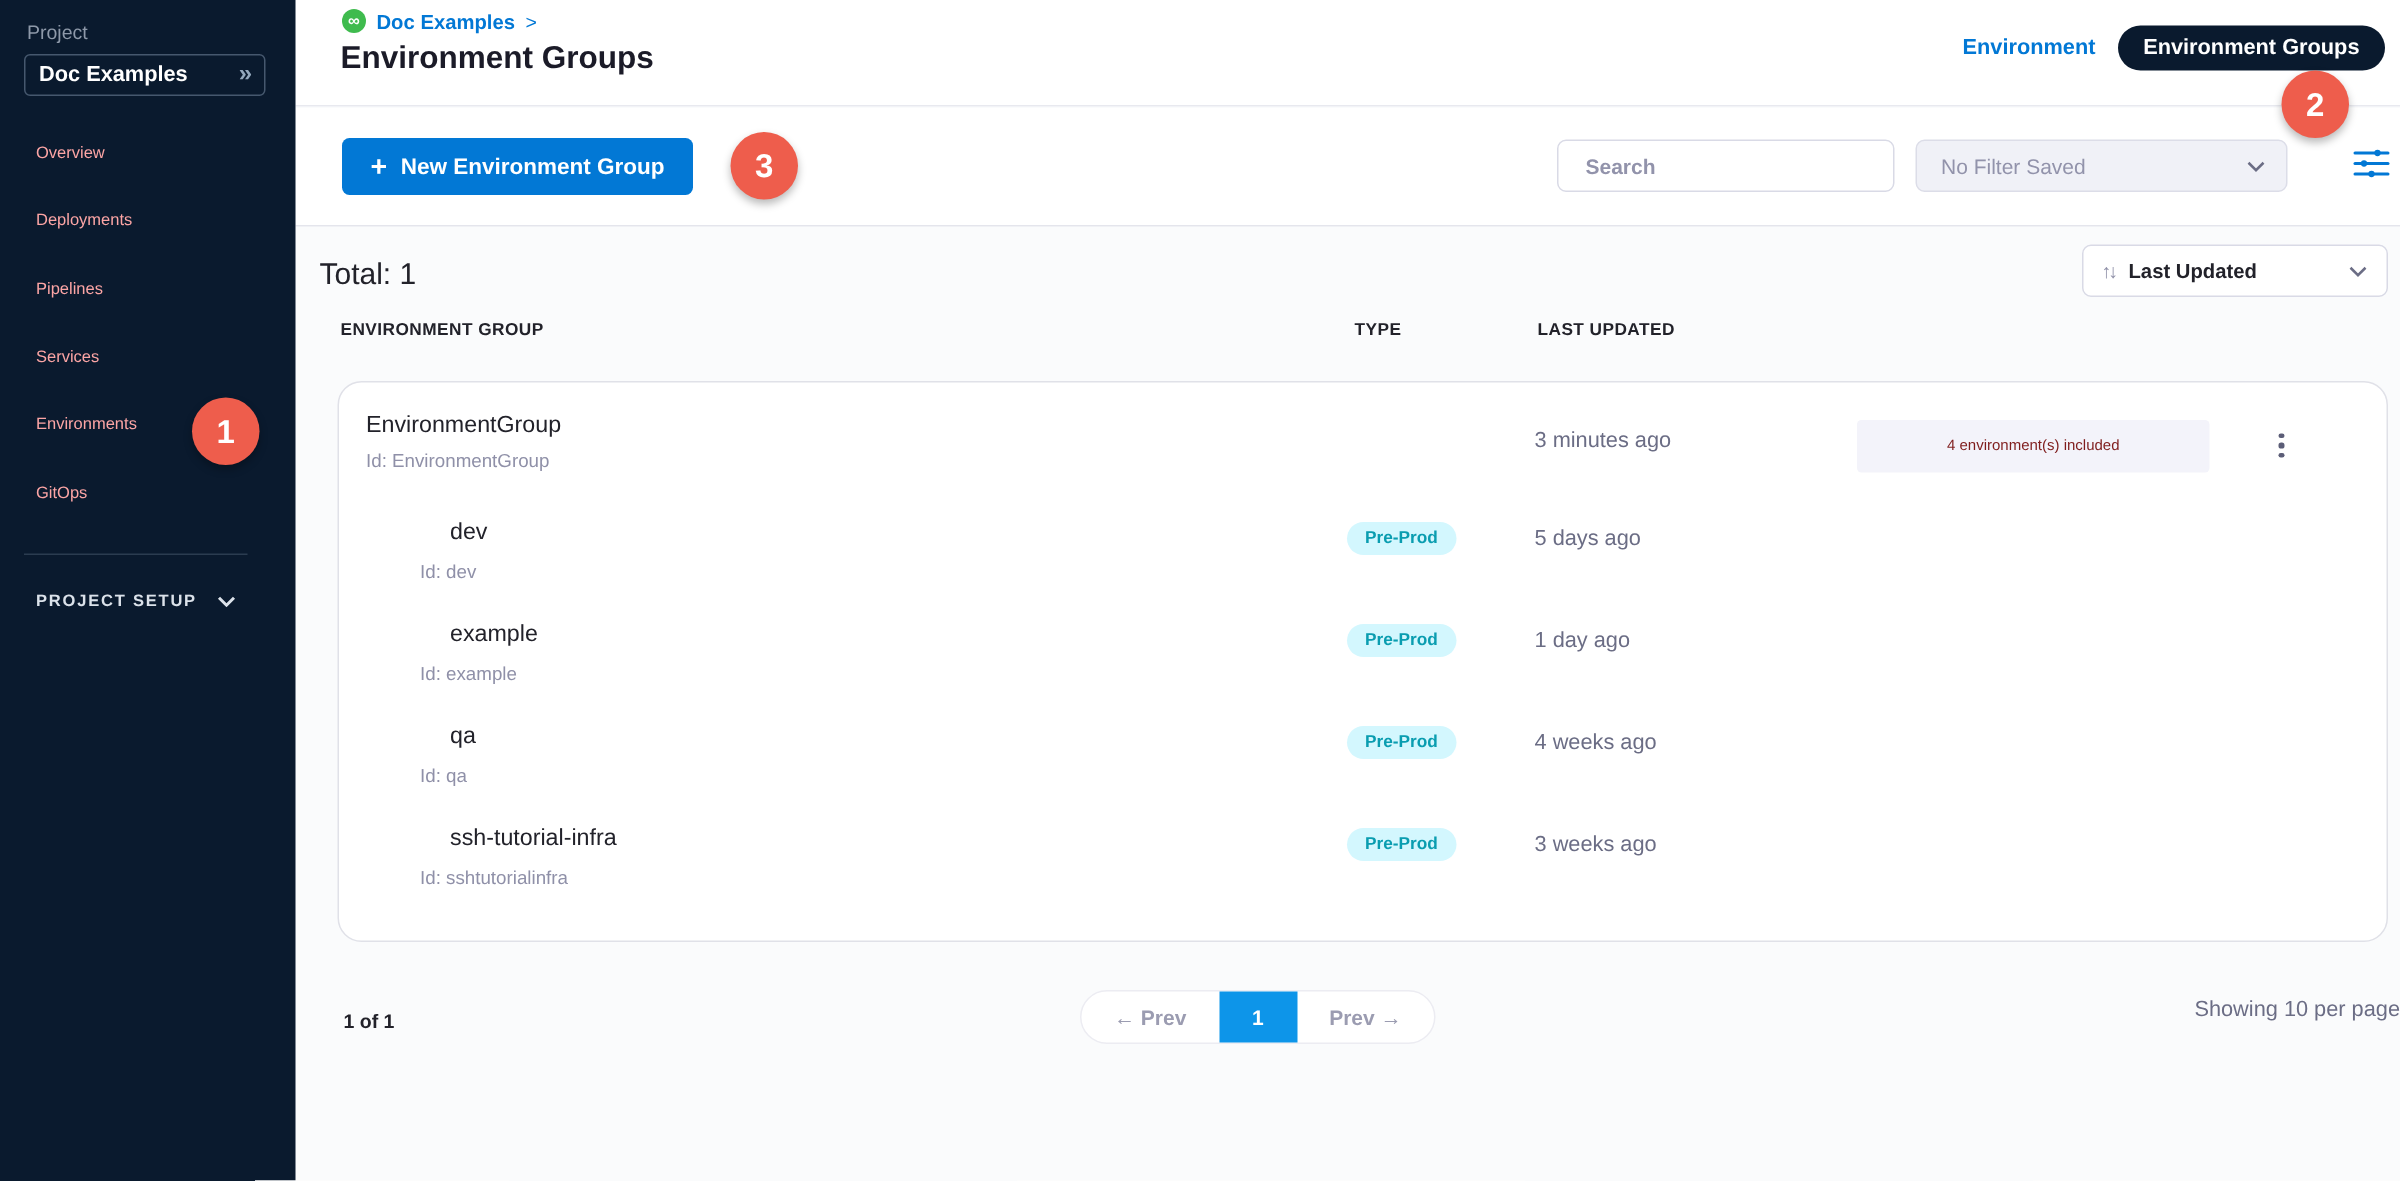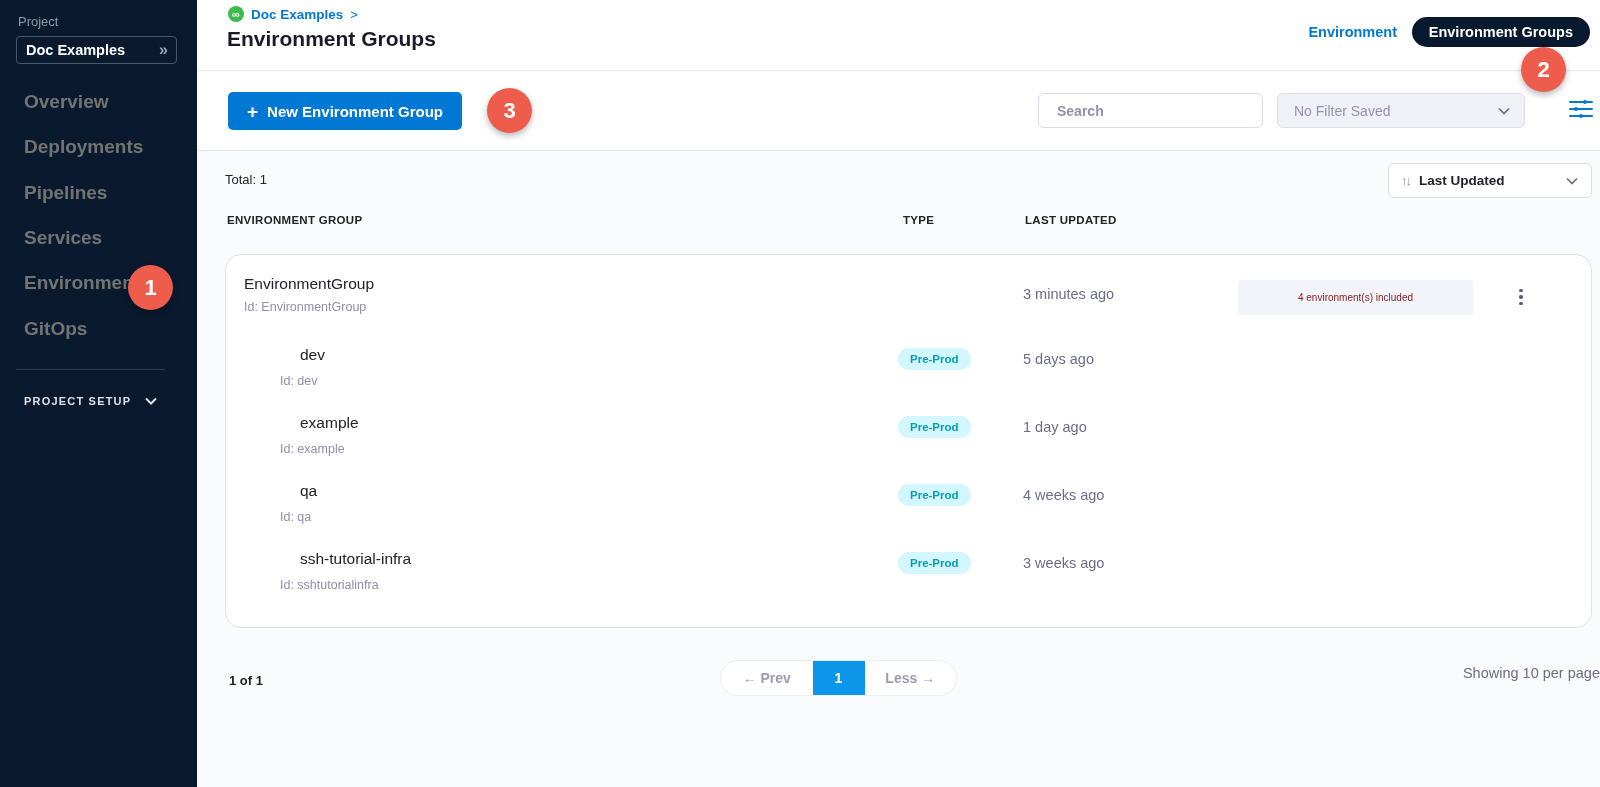"Overview" .nav-item { color: #737373 -> #fca5a5; font-size: 19px -> 11px; font-weight: 700 -> 400 }
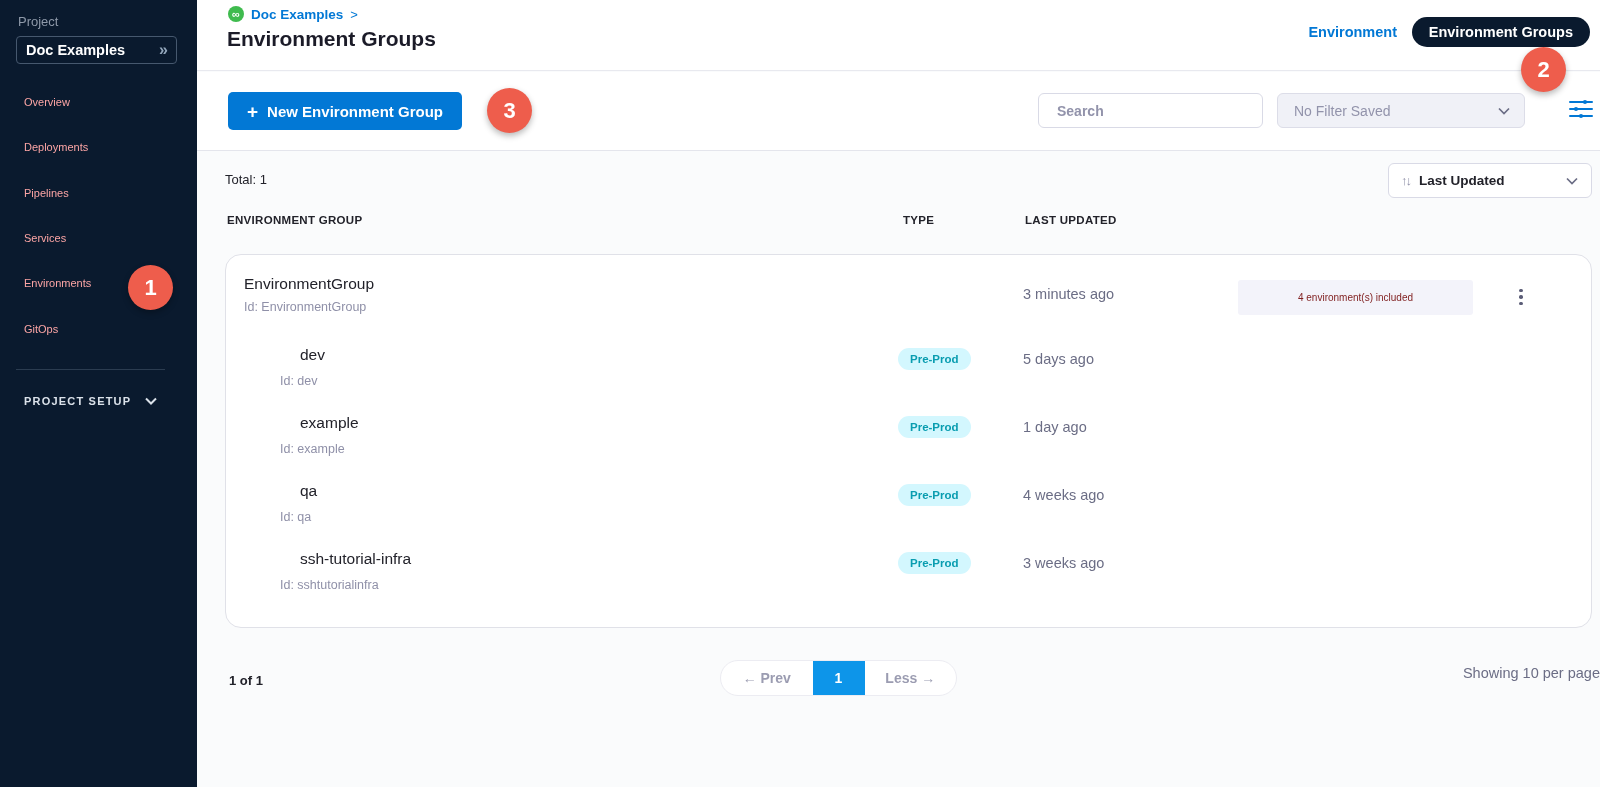"Total: 1" .total-label { font-size: 13px -> 20px; left: 28px -> 16px }
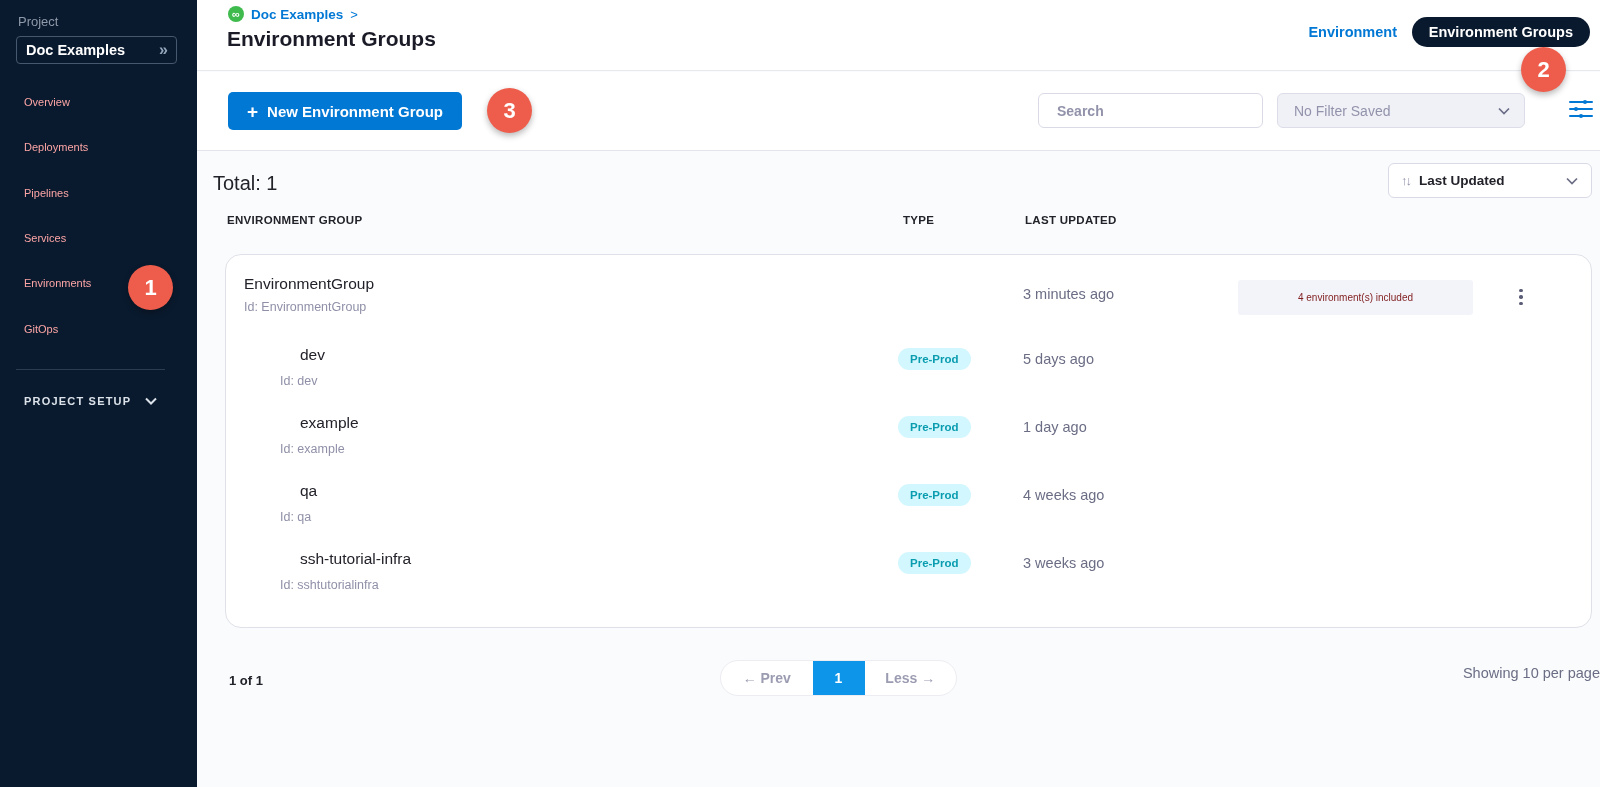"Less →" span.next { text: Less -> Prev }
